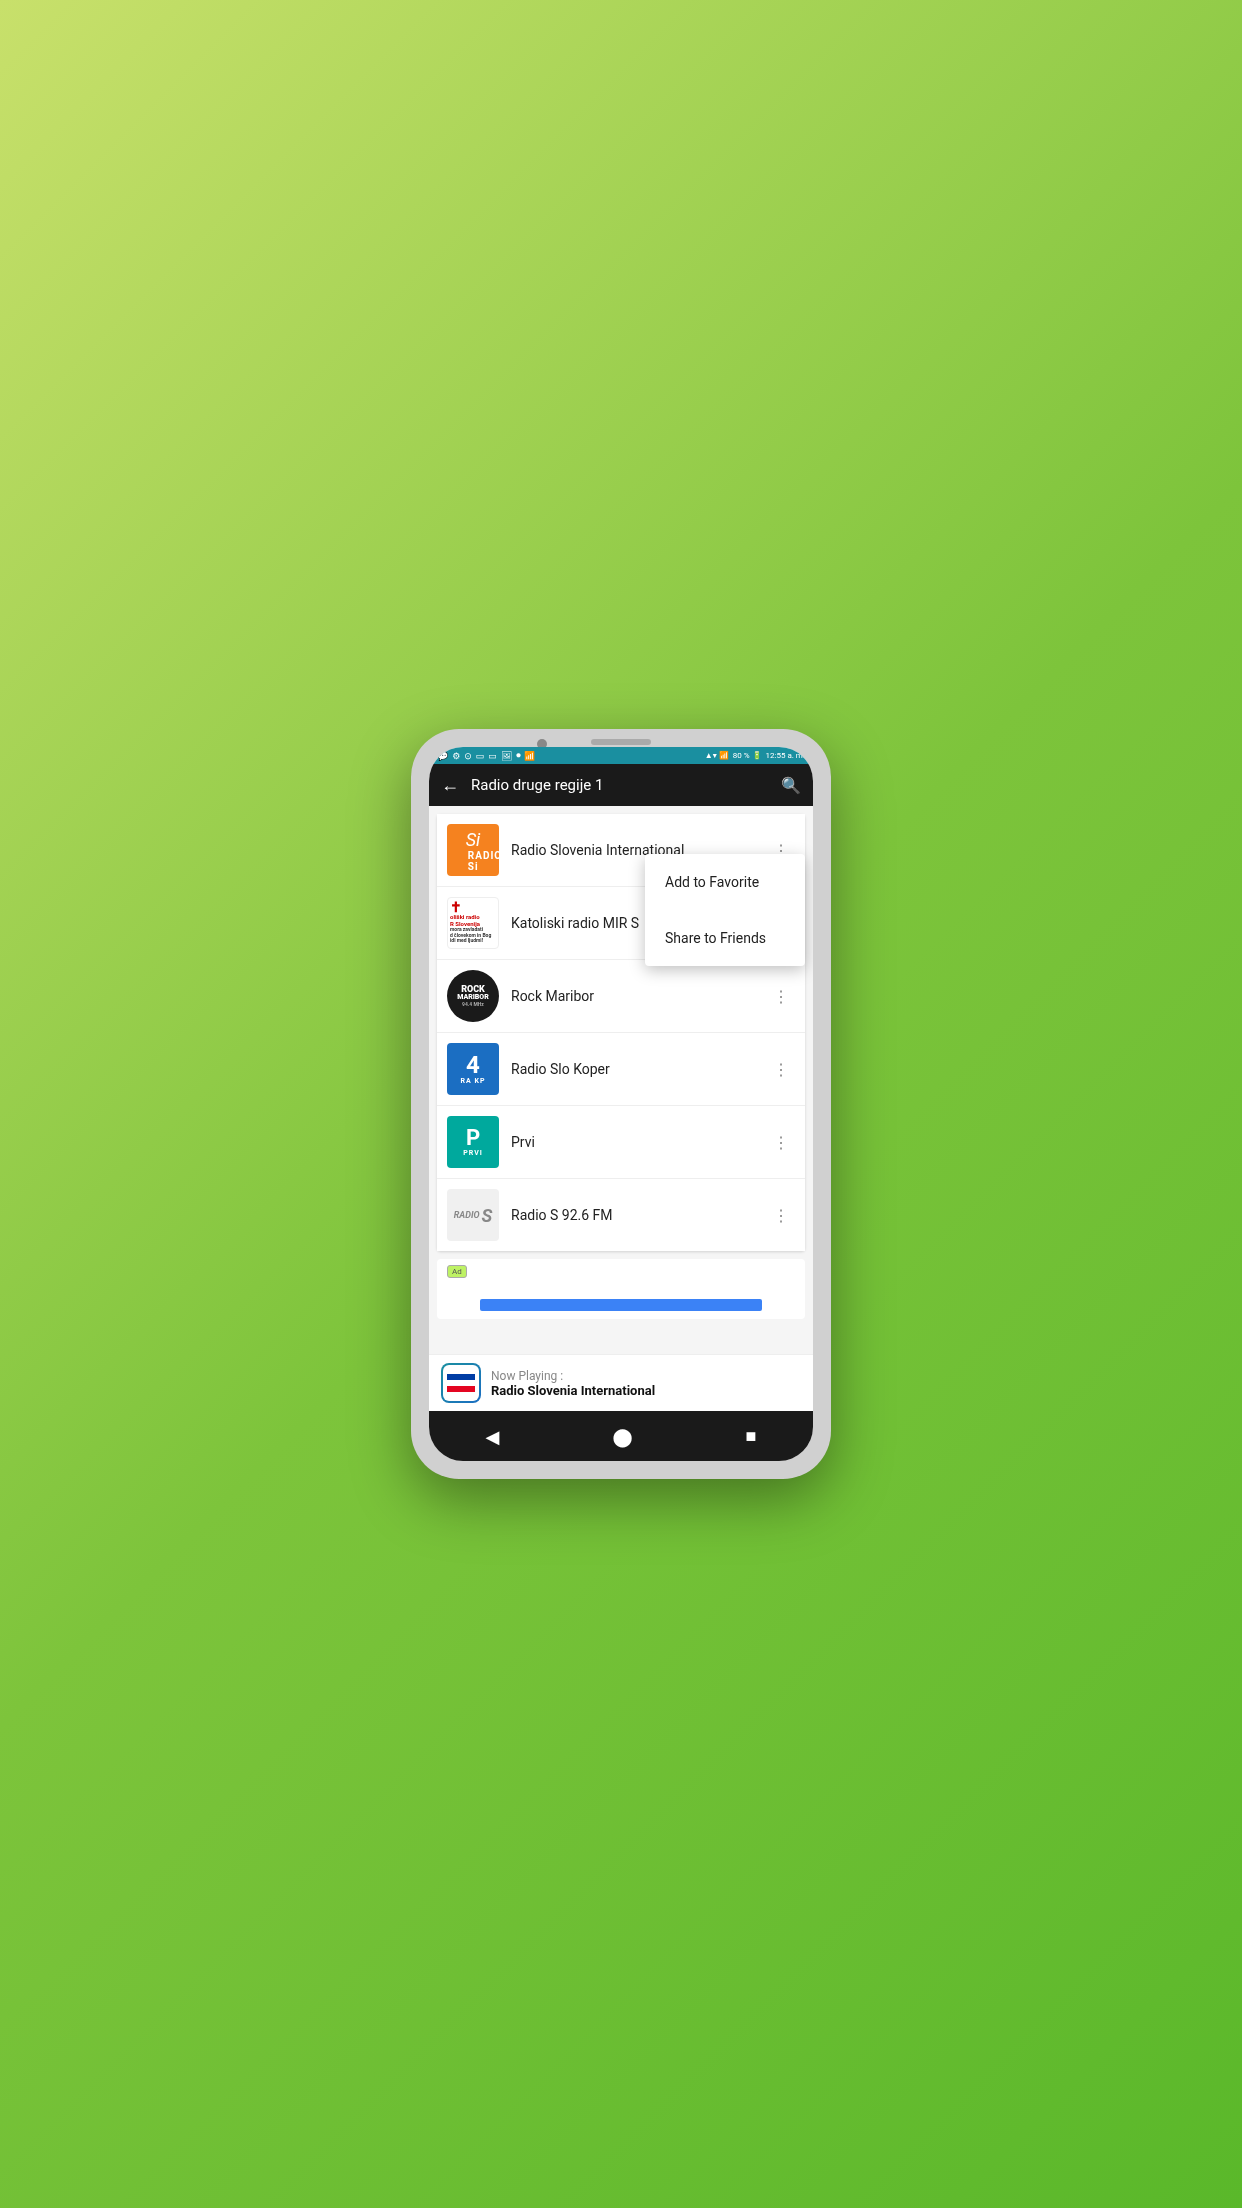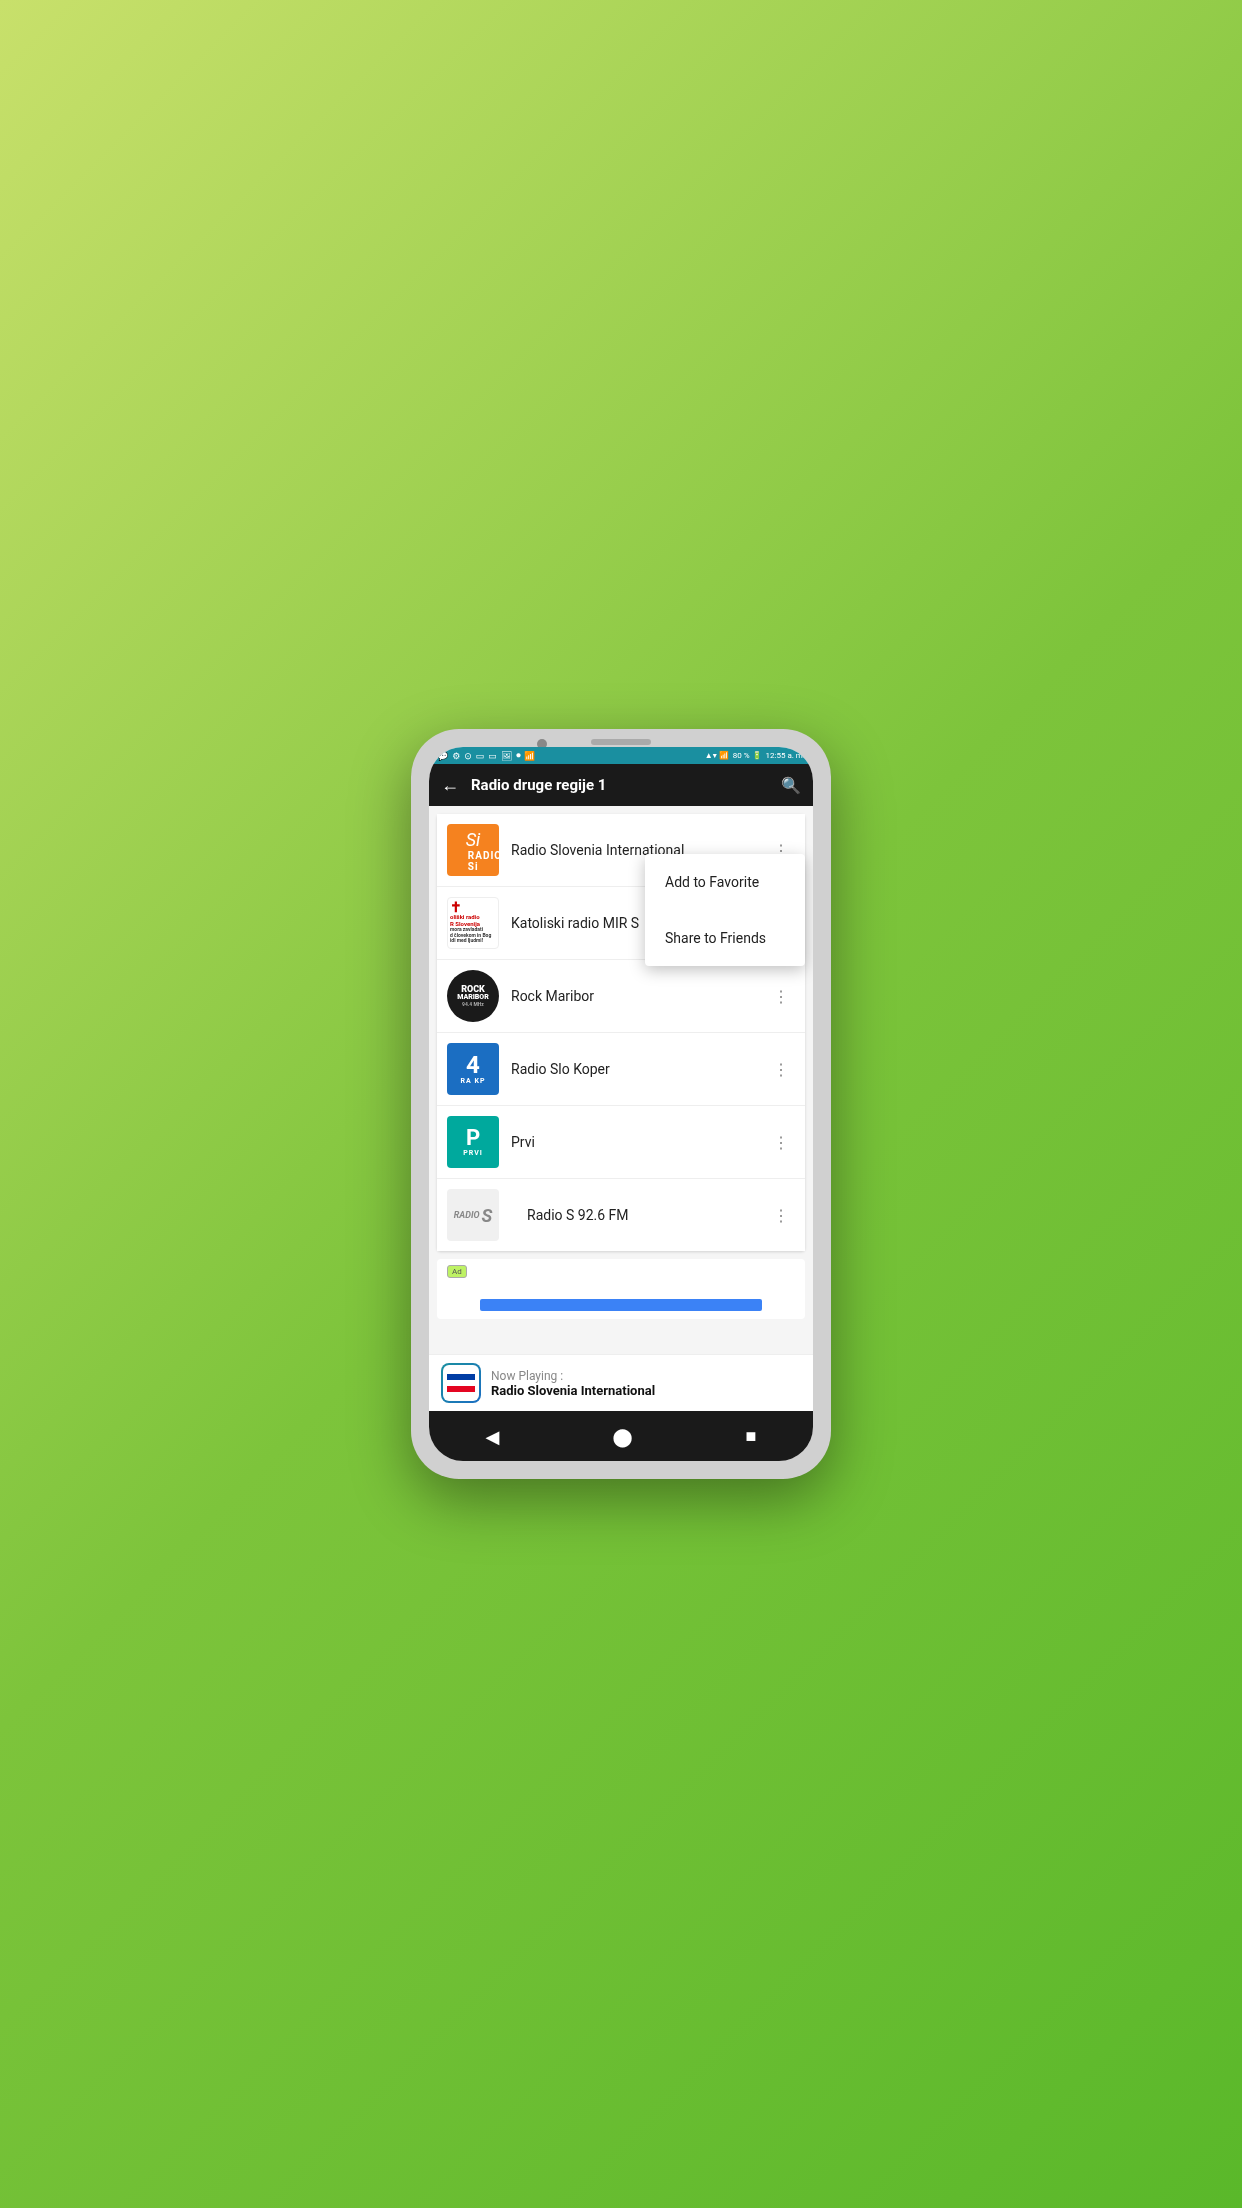"Radio druge regije 1" .app-bar-title { font-weight: 700 -> 400 }
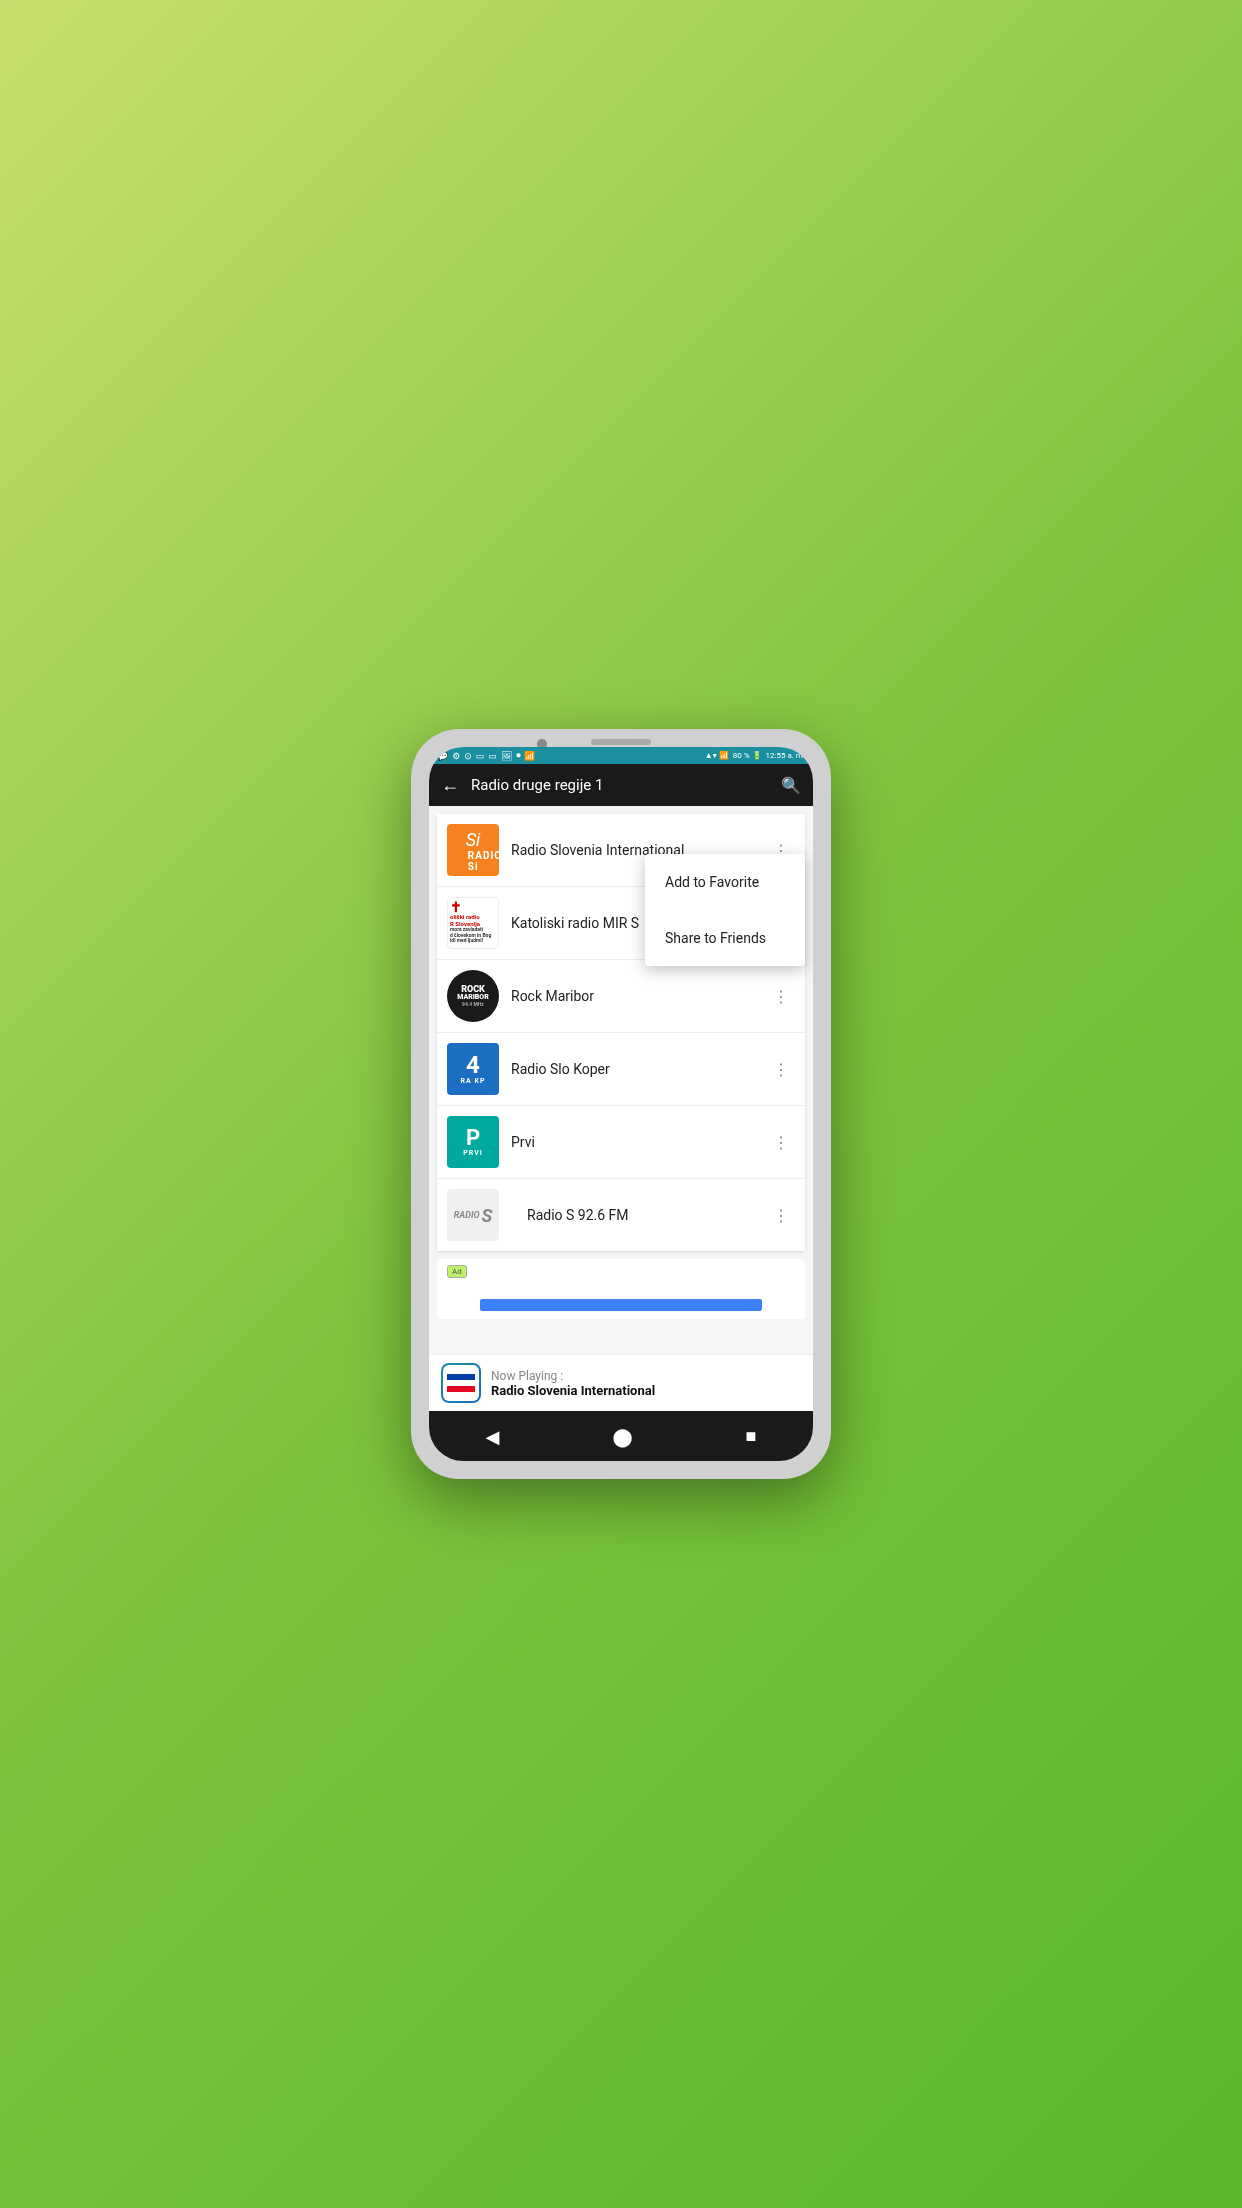"RADIO" div.radio-item { gap: 16px -> none }
